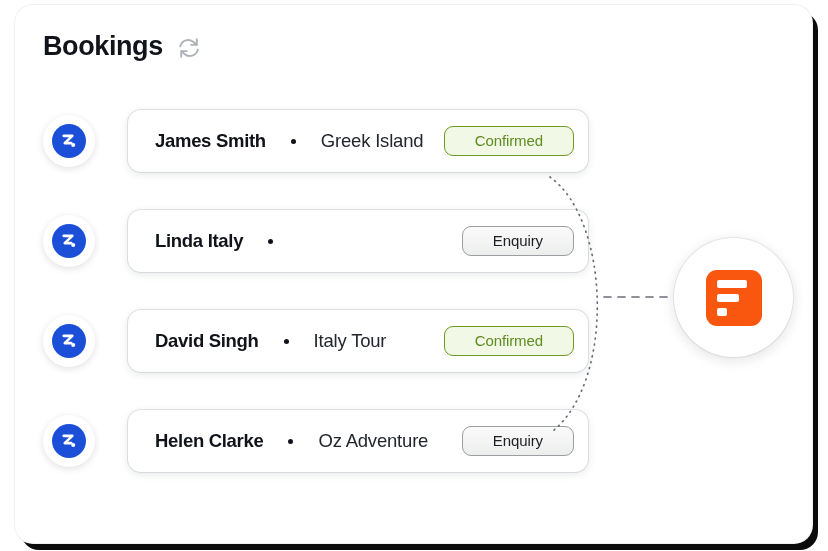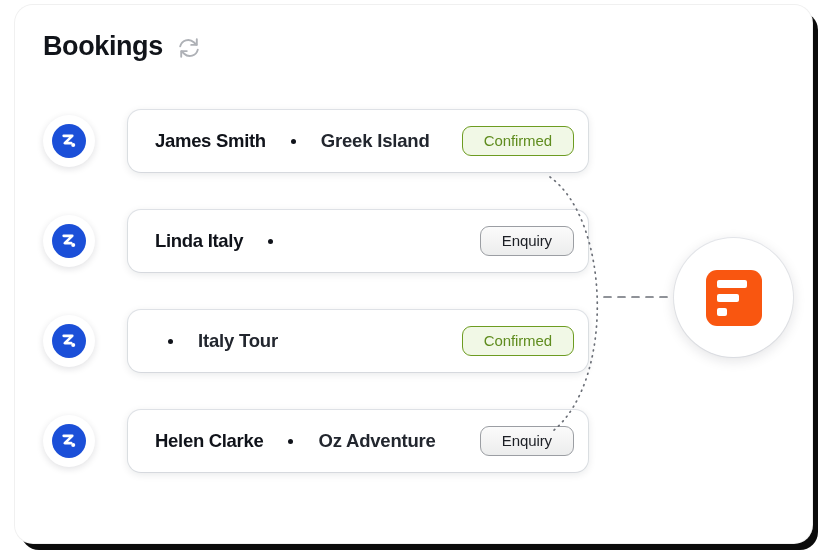"Greek Island" .trip-name { font-weight: 700 -> 400 }
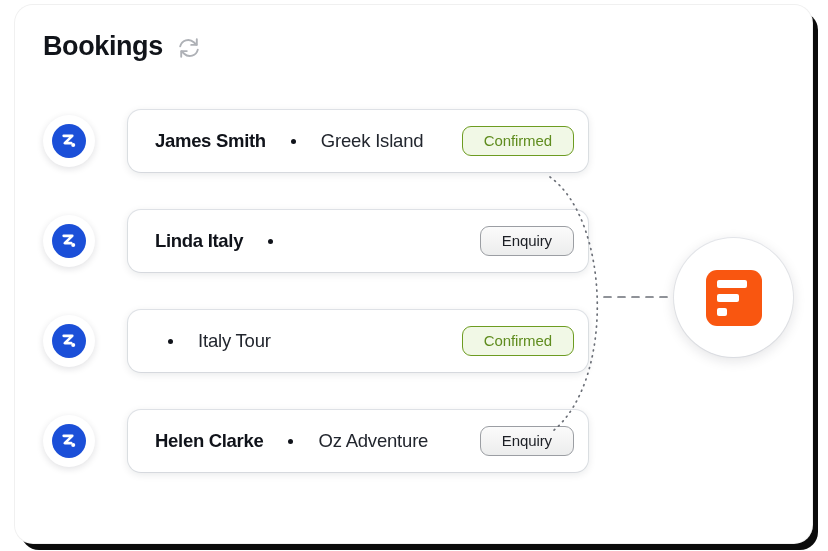"Confirmed" .status-badge { padding: 5px 21px 6px -> 5px 30px 6px }
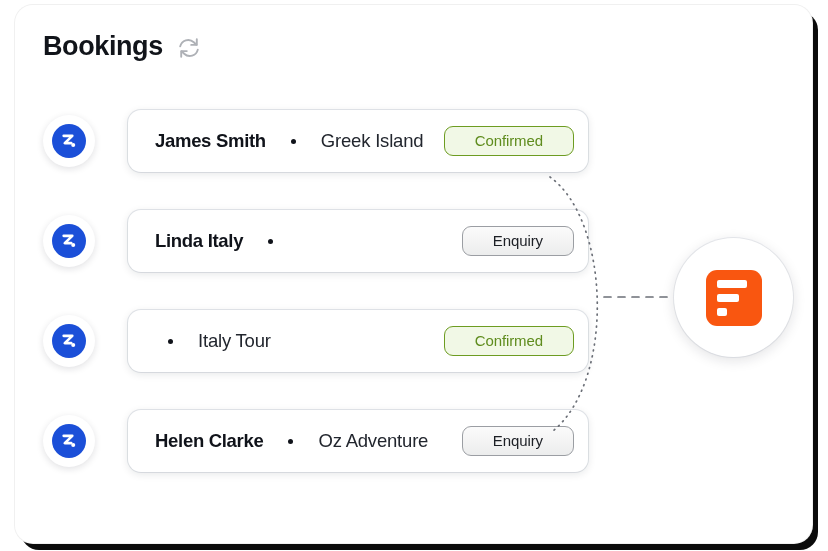"David Singh" span.cust-name { html: none -> <span>David Singh</span> }
